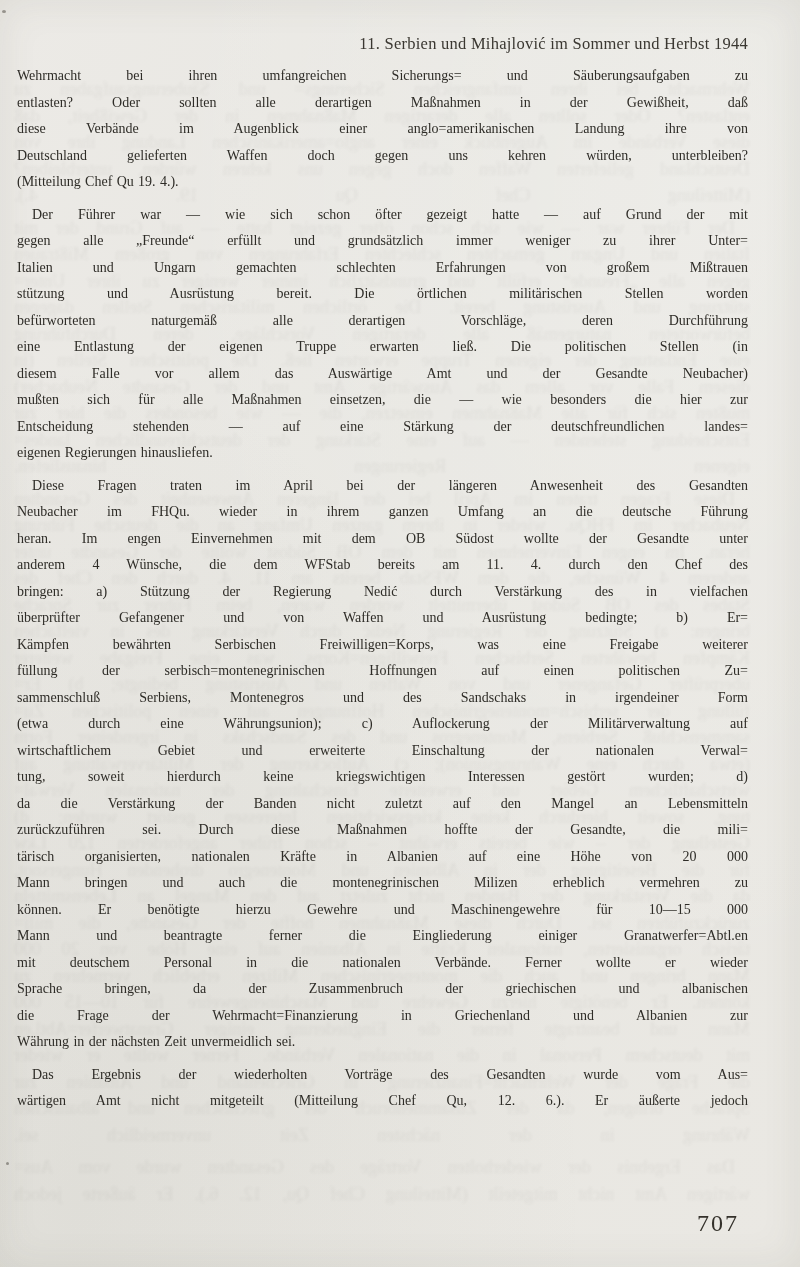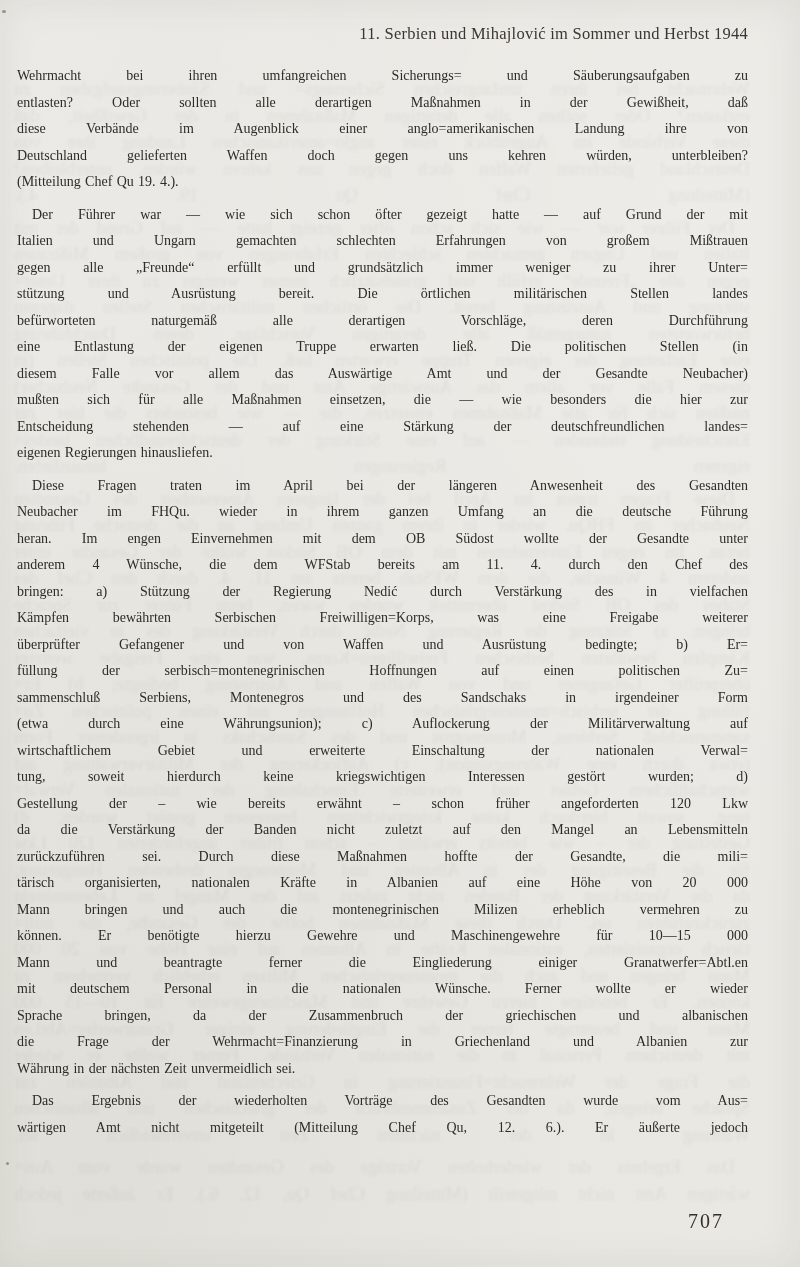"11. Serbien und Mihajlović im" .running-header { top: 24px -> 34px }
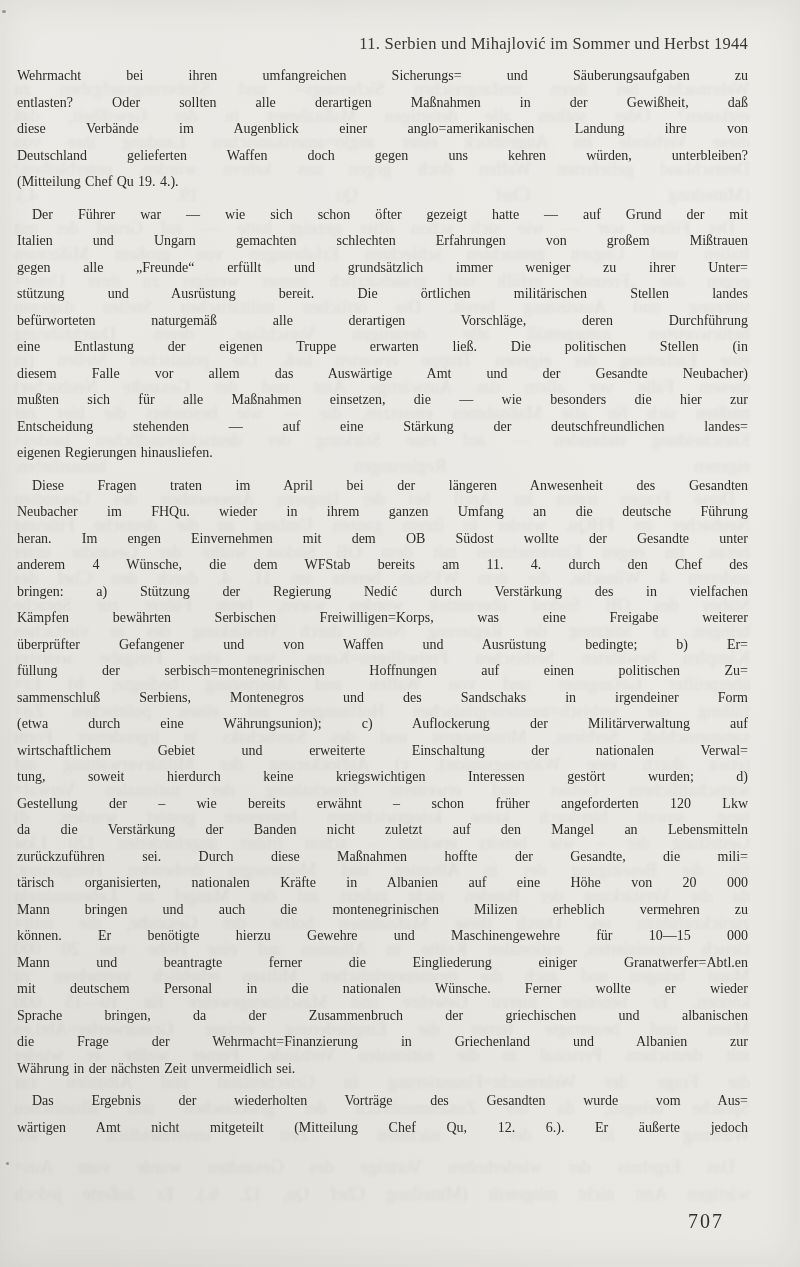"Italien und Ungarn gemachten schlechten" div.line { order: before "gegen alle „Freunde“ erfüllt und" -> after "gegen alle „Freunde“ erfüllt und" }
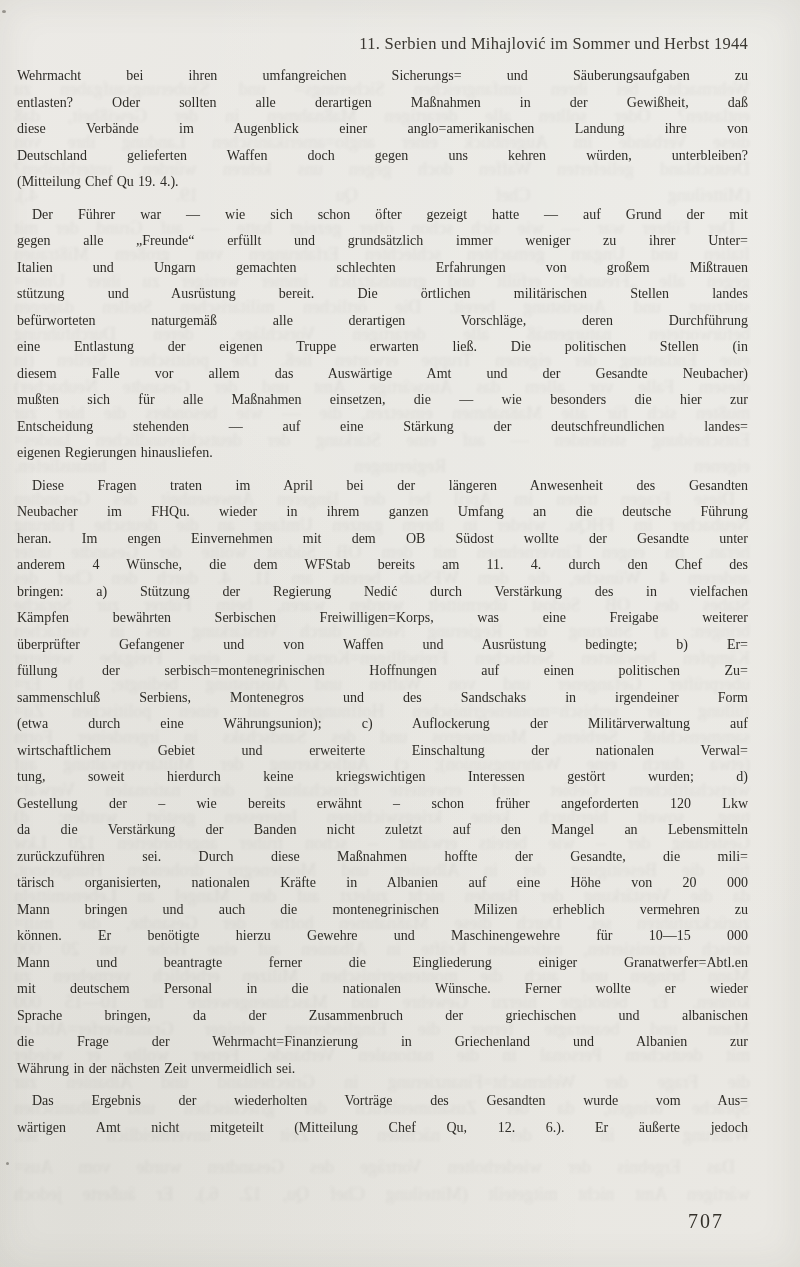"stützung und Ausrüstung bereit. Die" div.line { text: landes -> worden }
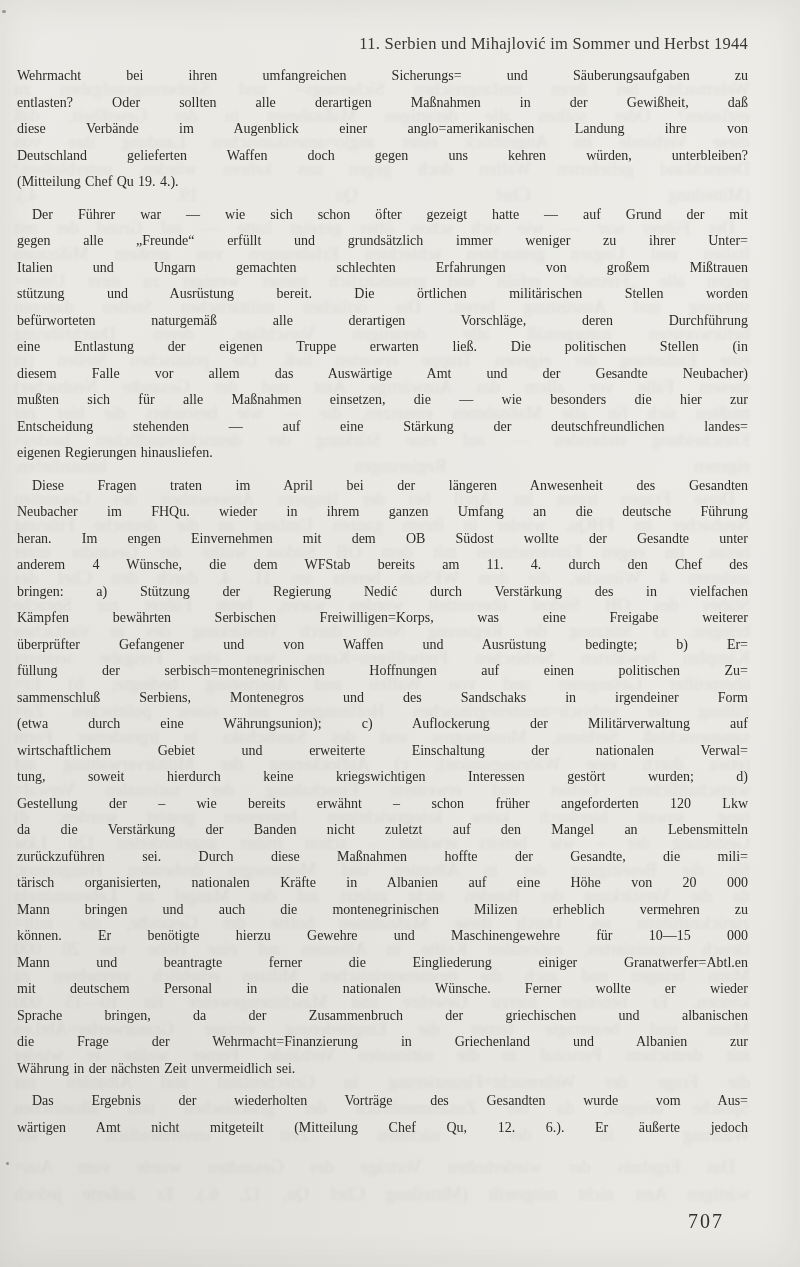"Kämpfen bewährten Serbischen" div.line { order: before "überprüfter Gefangener und von Waffen" -> after "überprüfter Gefangener und von Waffen" }
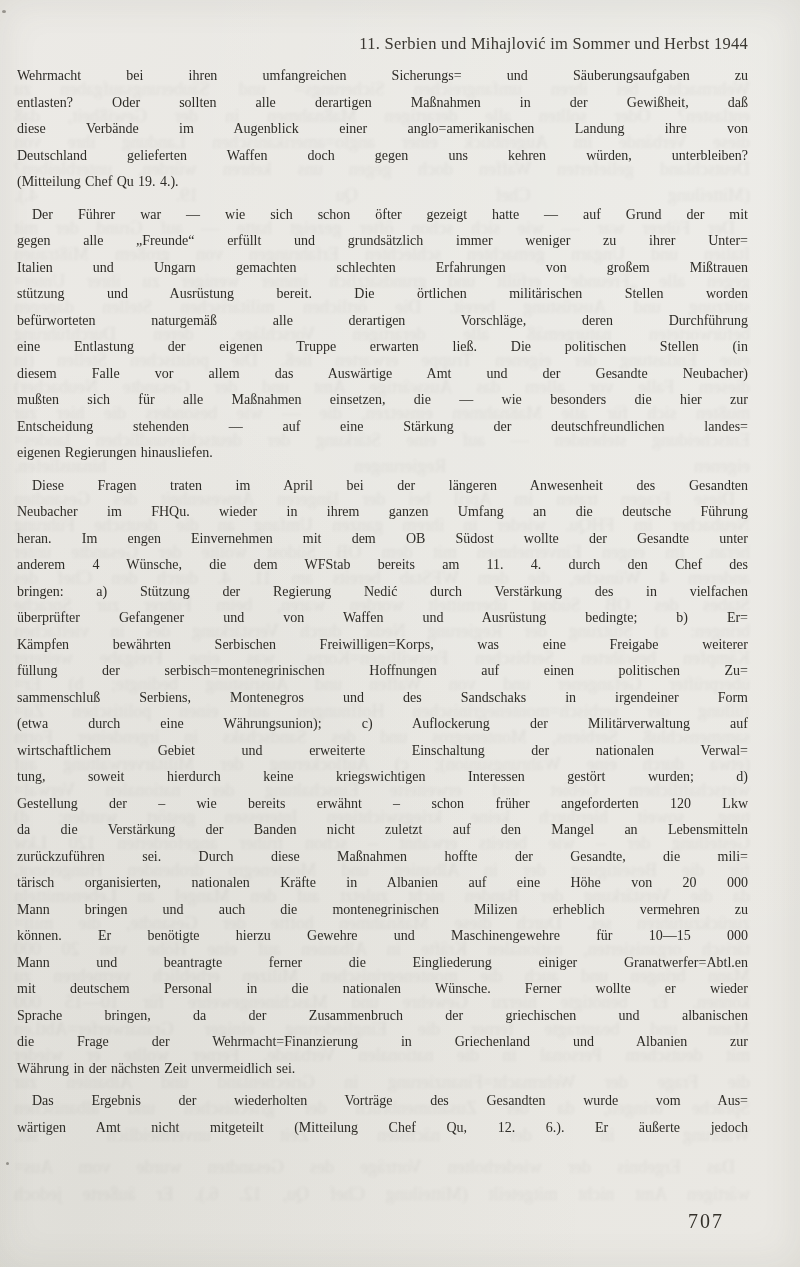"Gestellung der – wie bereits" div.line { html: <div>Gestellung der – wie bereits erwähnt – schon früher angeforderten 120 Lkw</div> -> none }
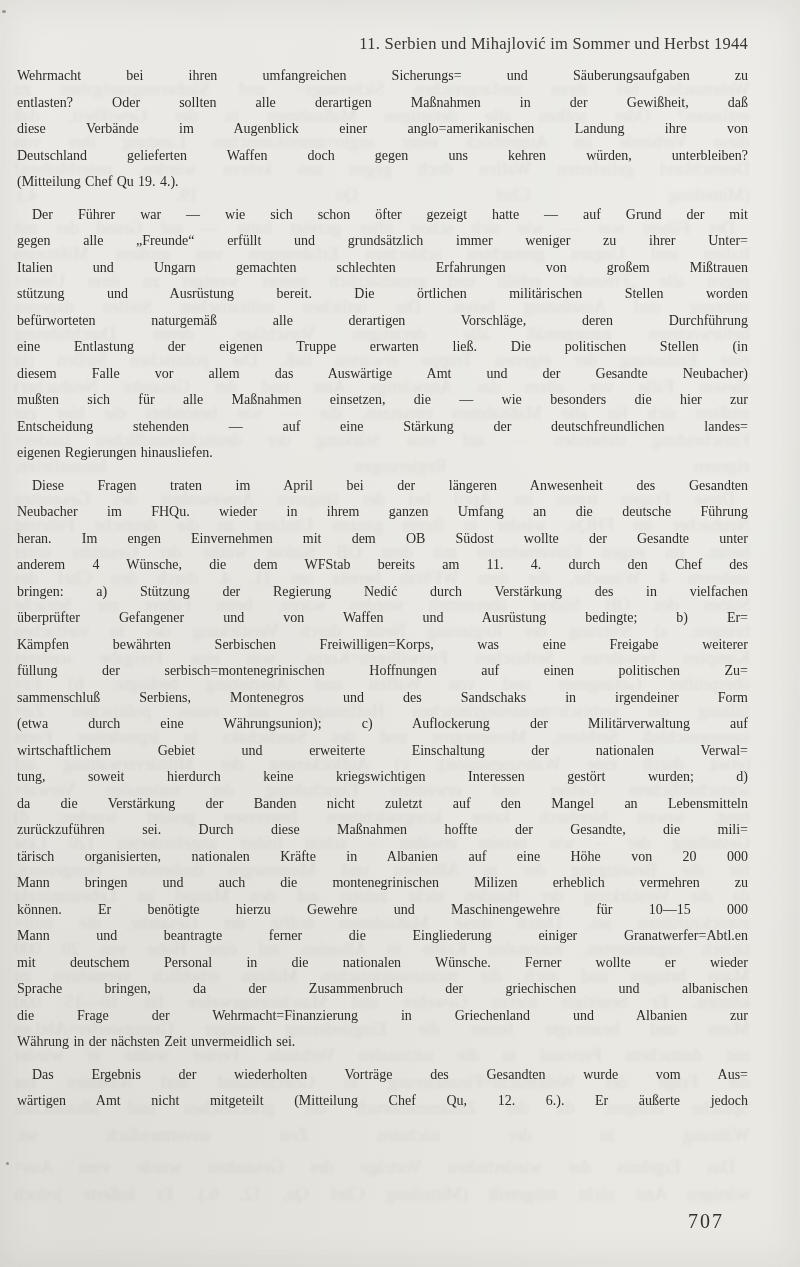"mit deutschem Personal in die" div.line { text: Wünsche -> Verbände }
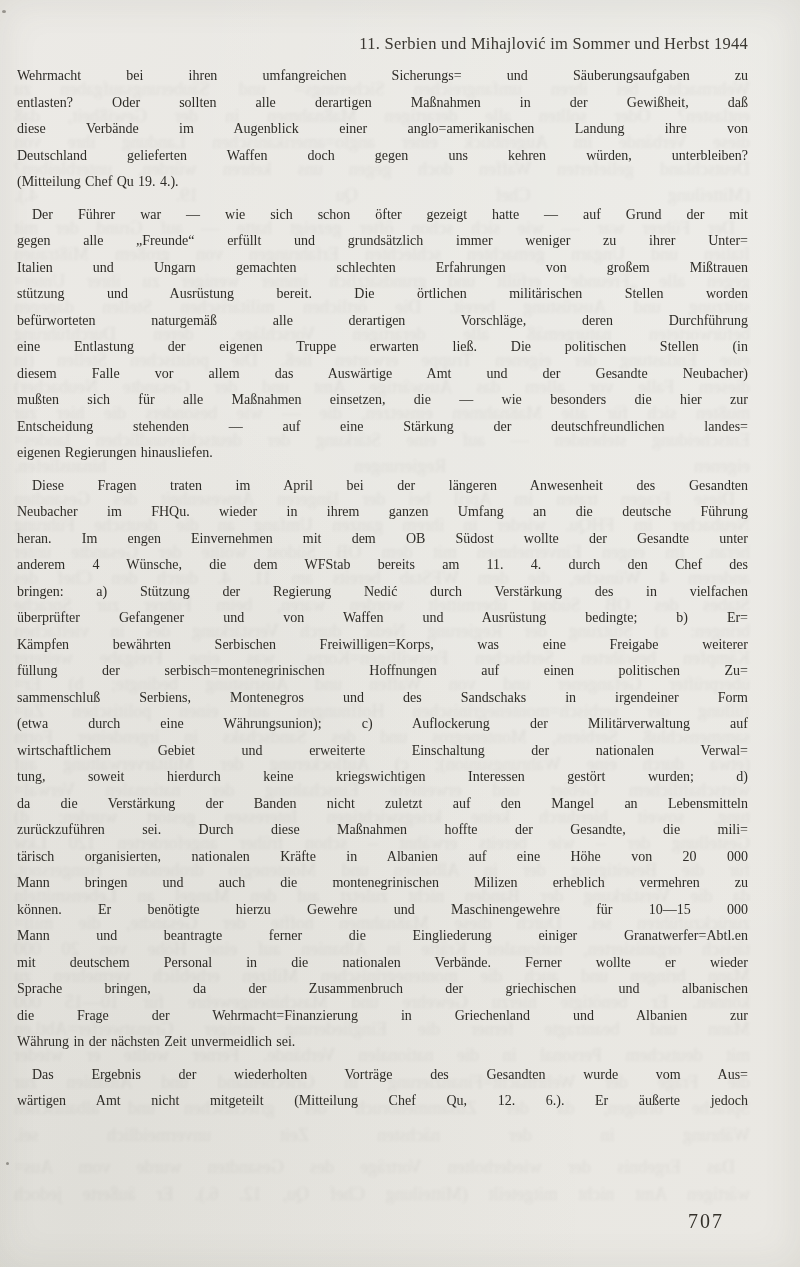"707" .page-number { font-size: 20px -> 24px; text-align: left -> center }
